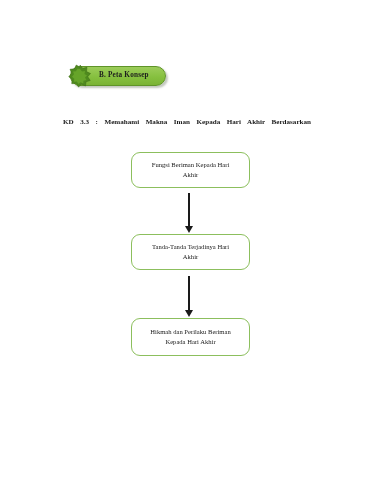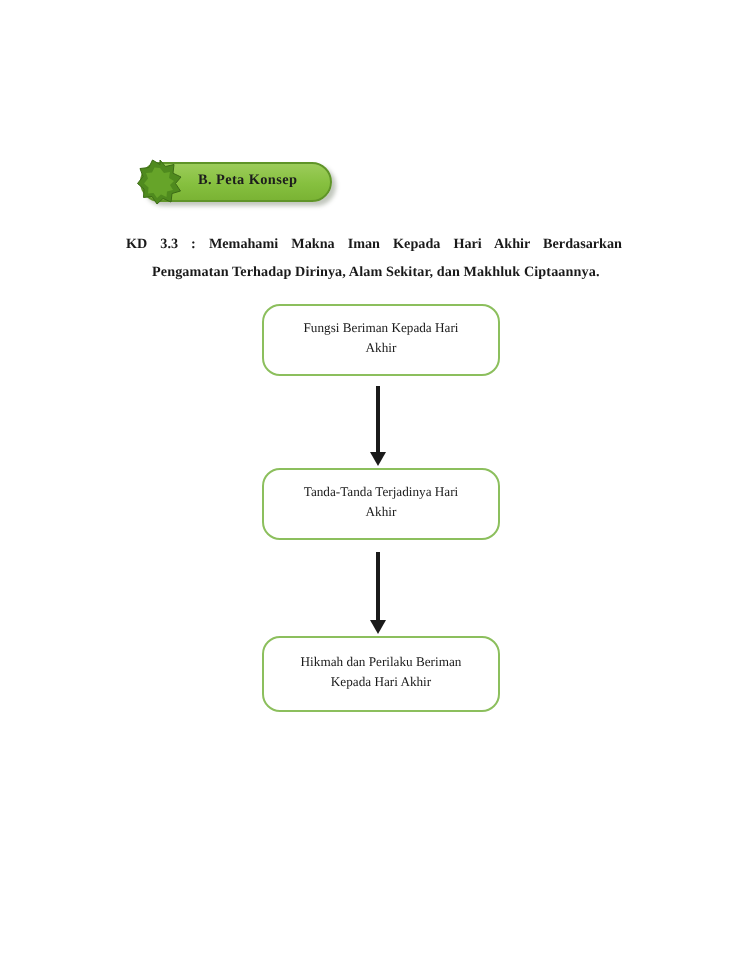"B. Peta Konsep" .banner-wrap { top: 79px -> 64px }
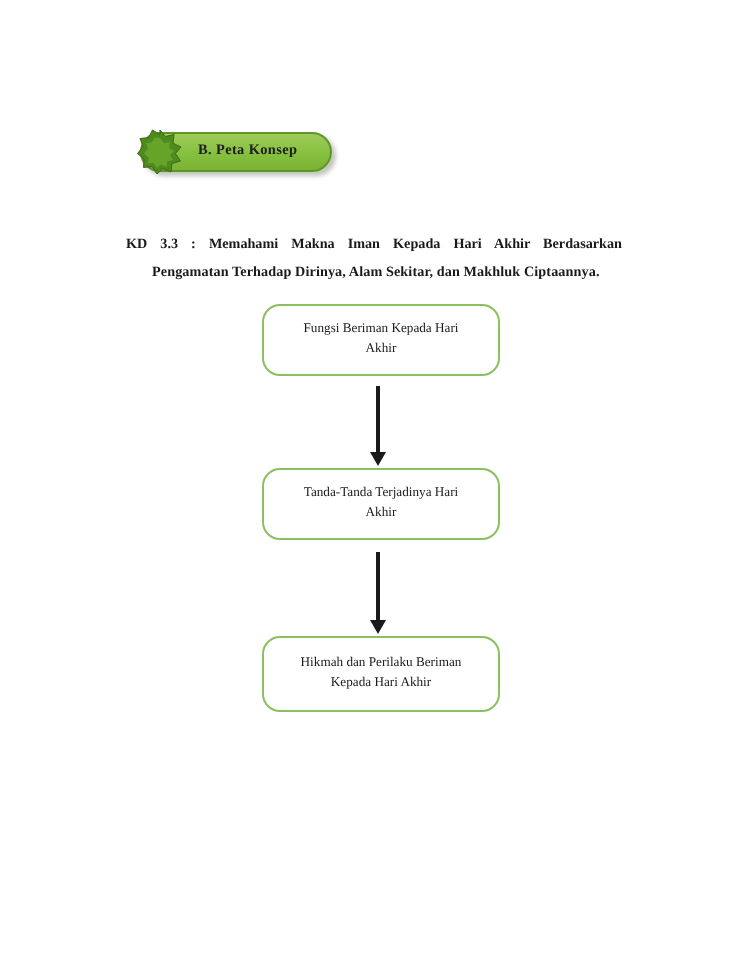"Pengamatan Terhadap Dirinya, Alam" div.kd-line { html: <div>Pengamatan Terhadap Dirinya, Alam Sekitar, dan Makhluk Ciptaannya.</div> -> none }
